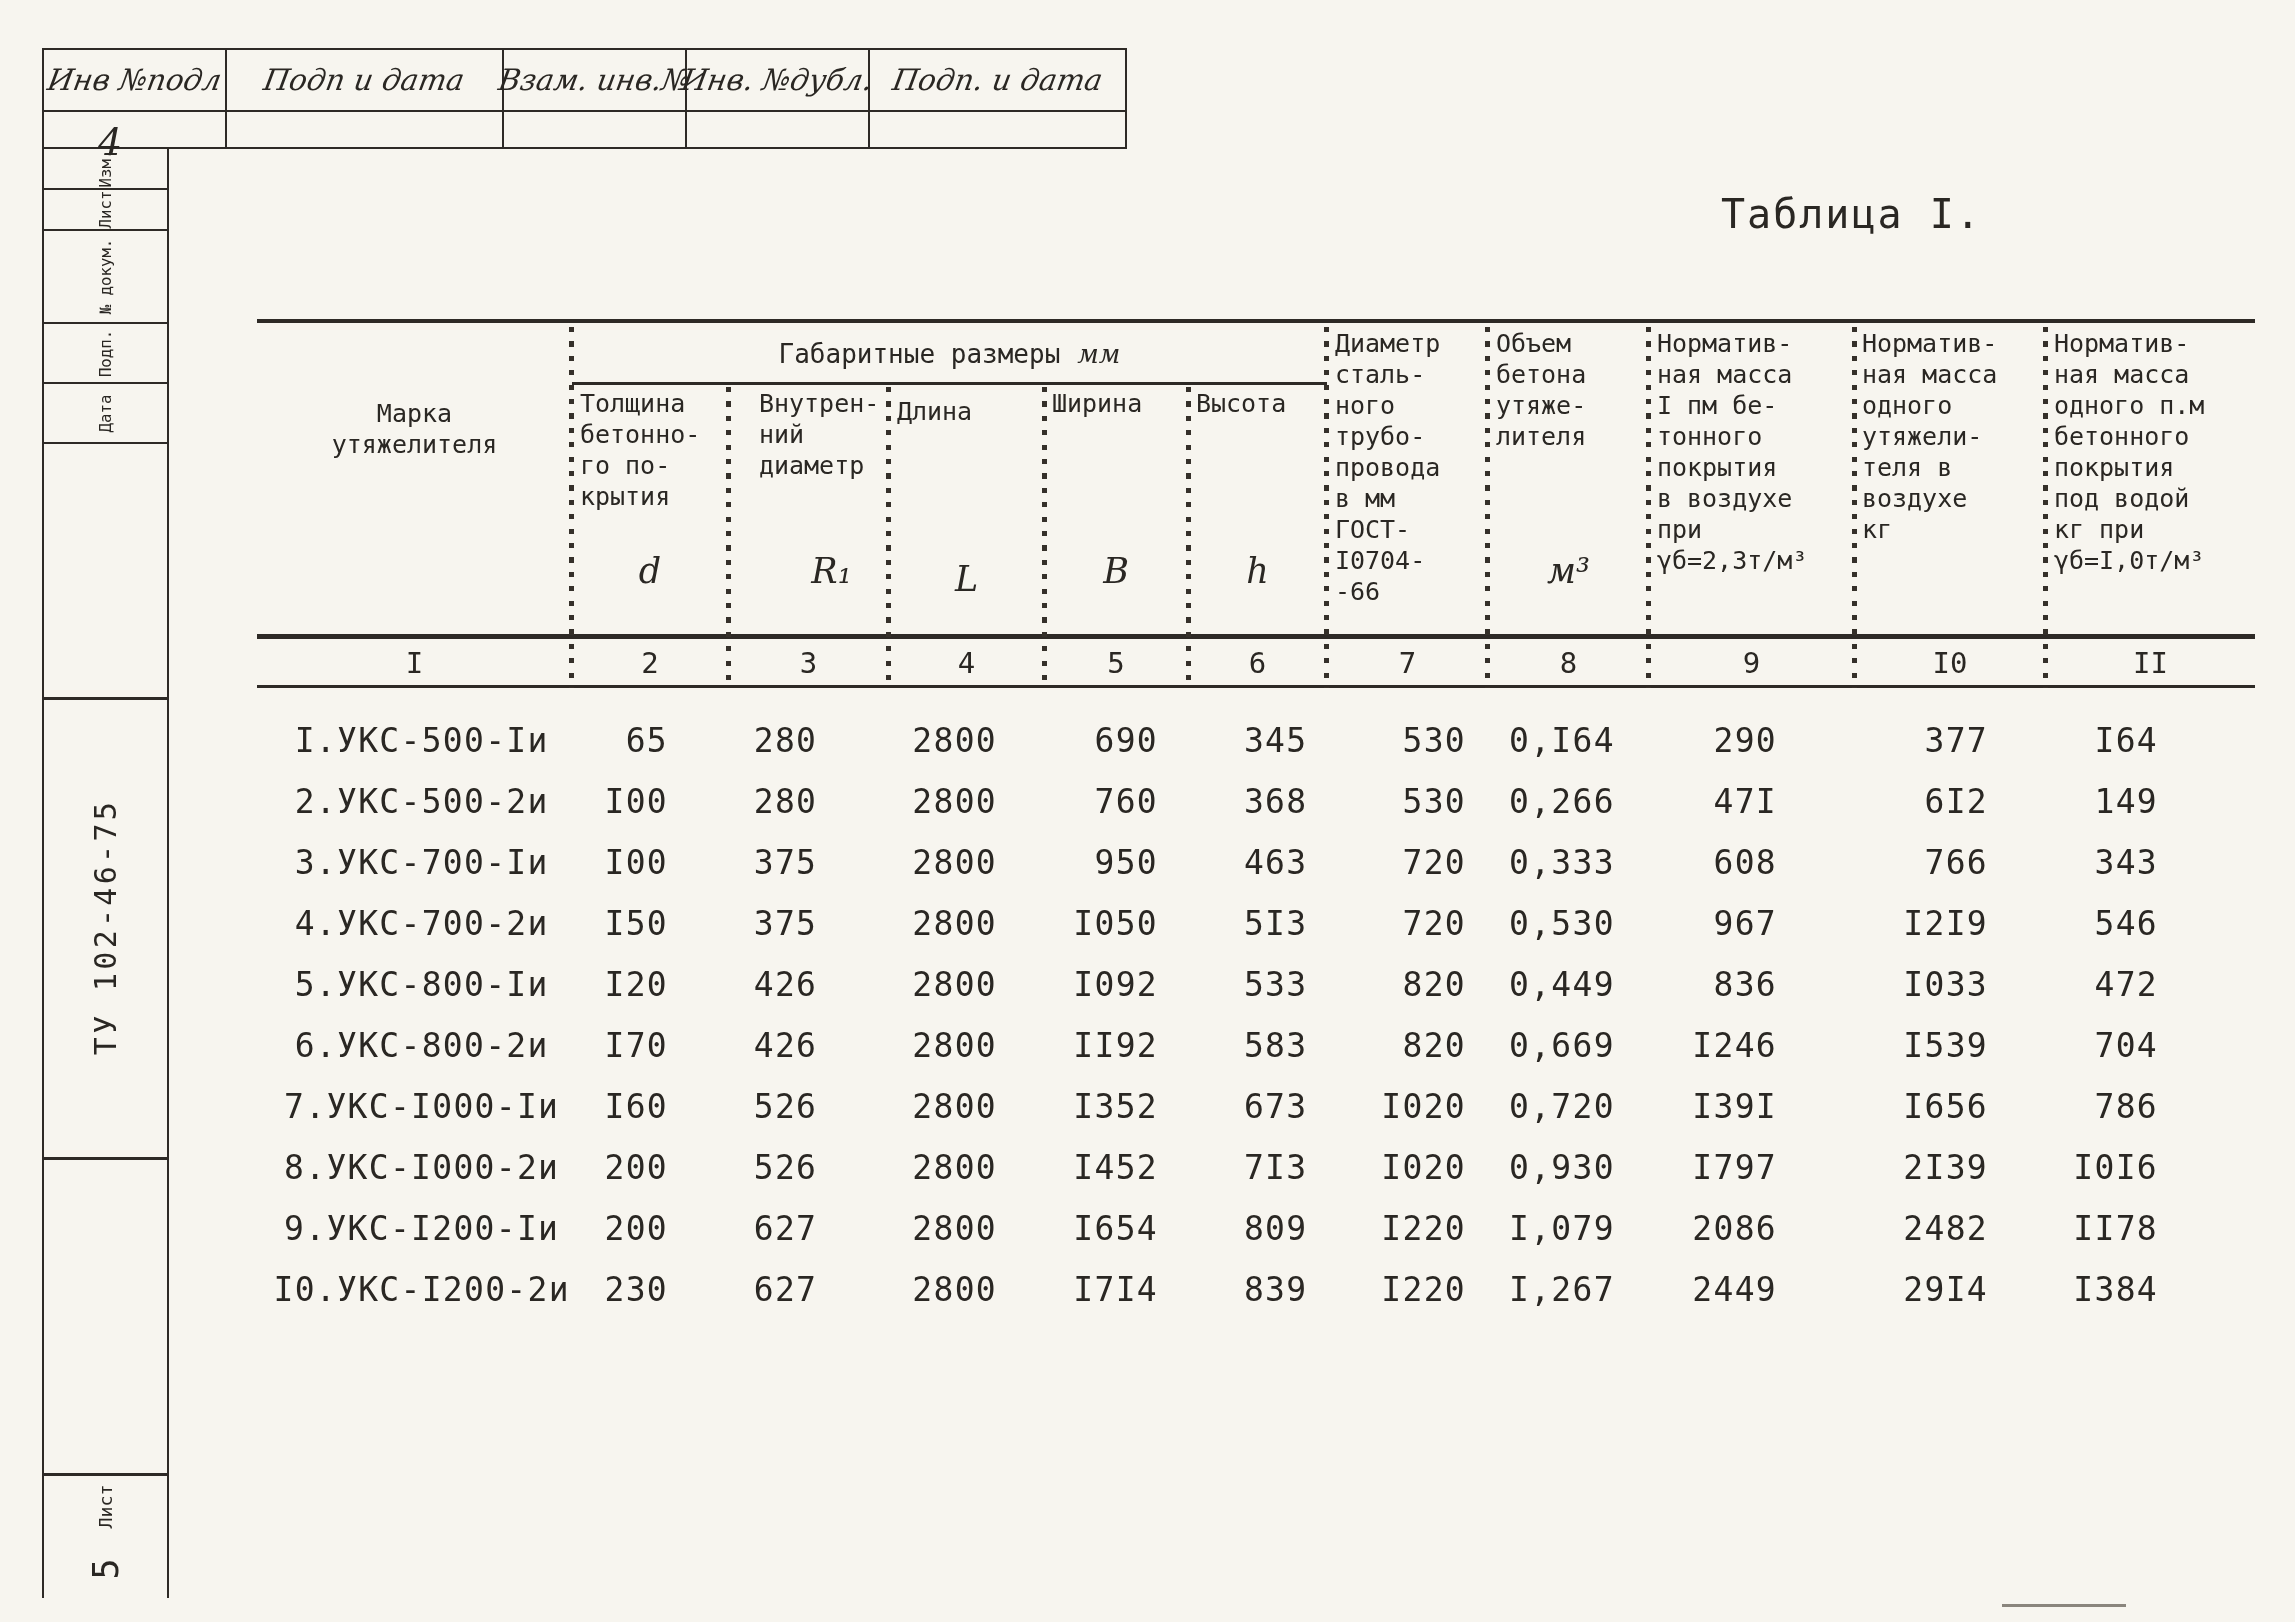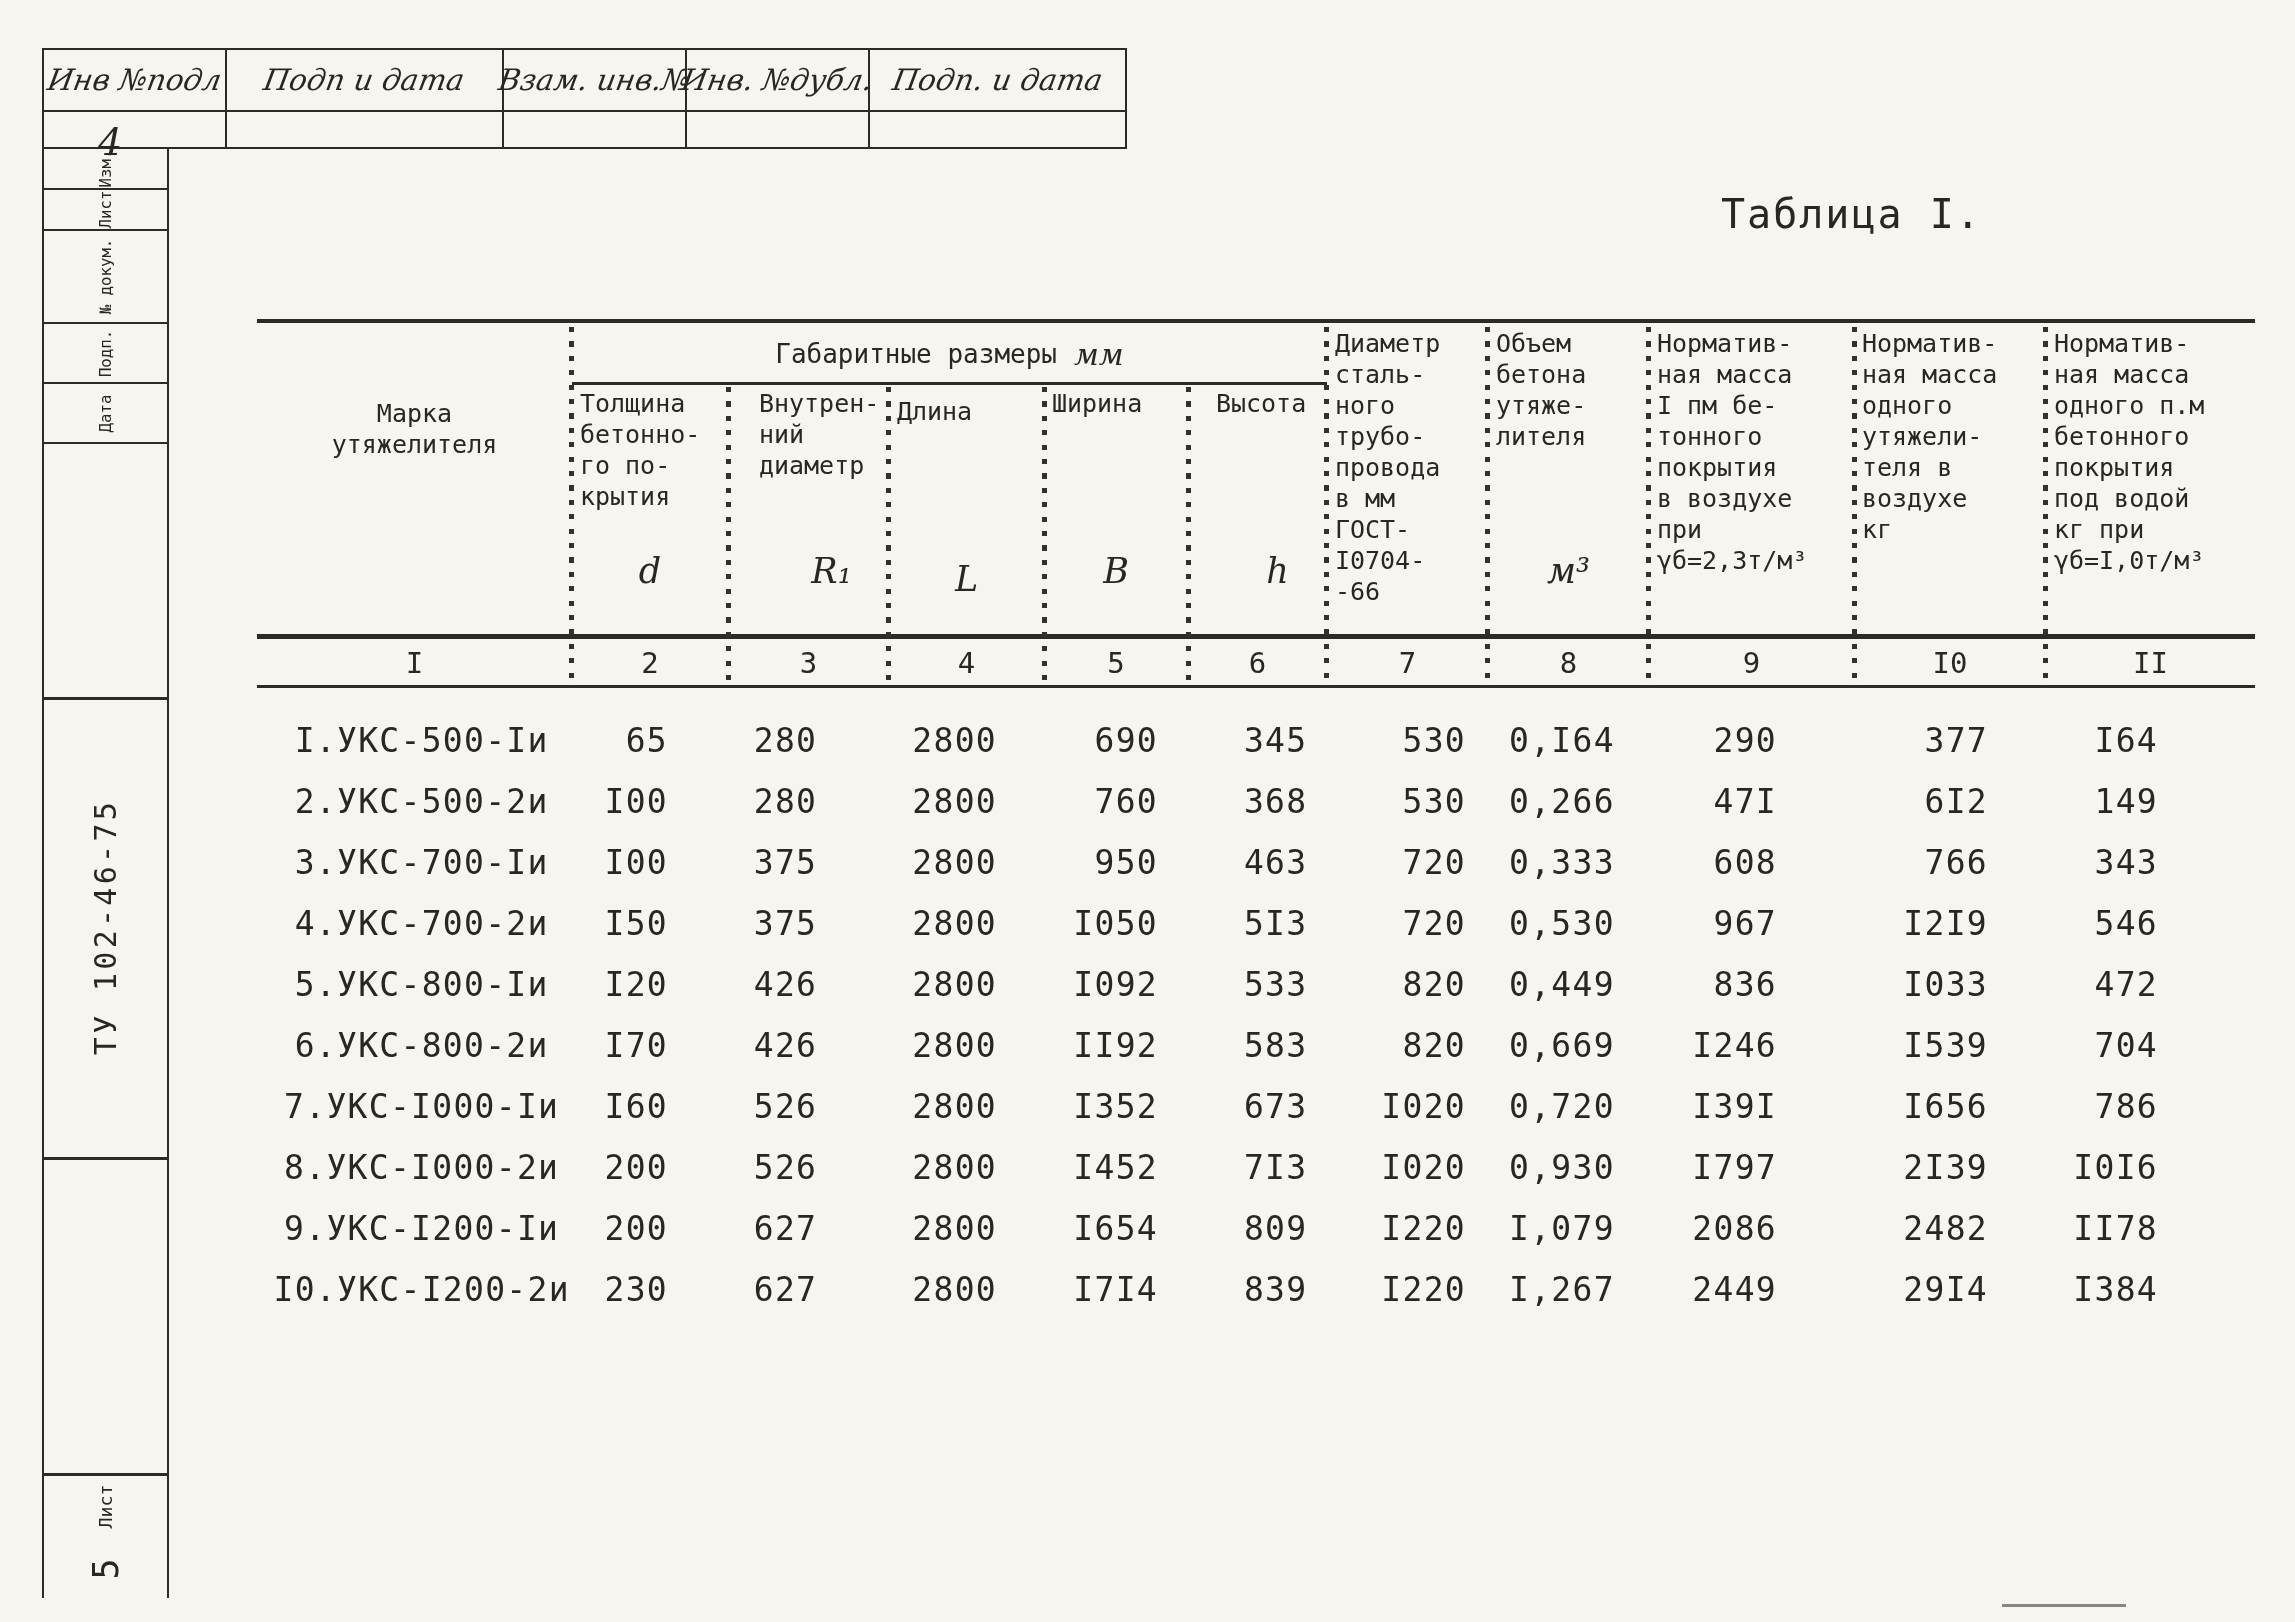"мм" .gh-unit { font-size: 30px -> 26px }
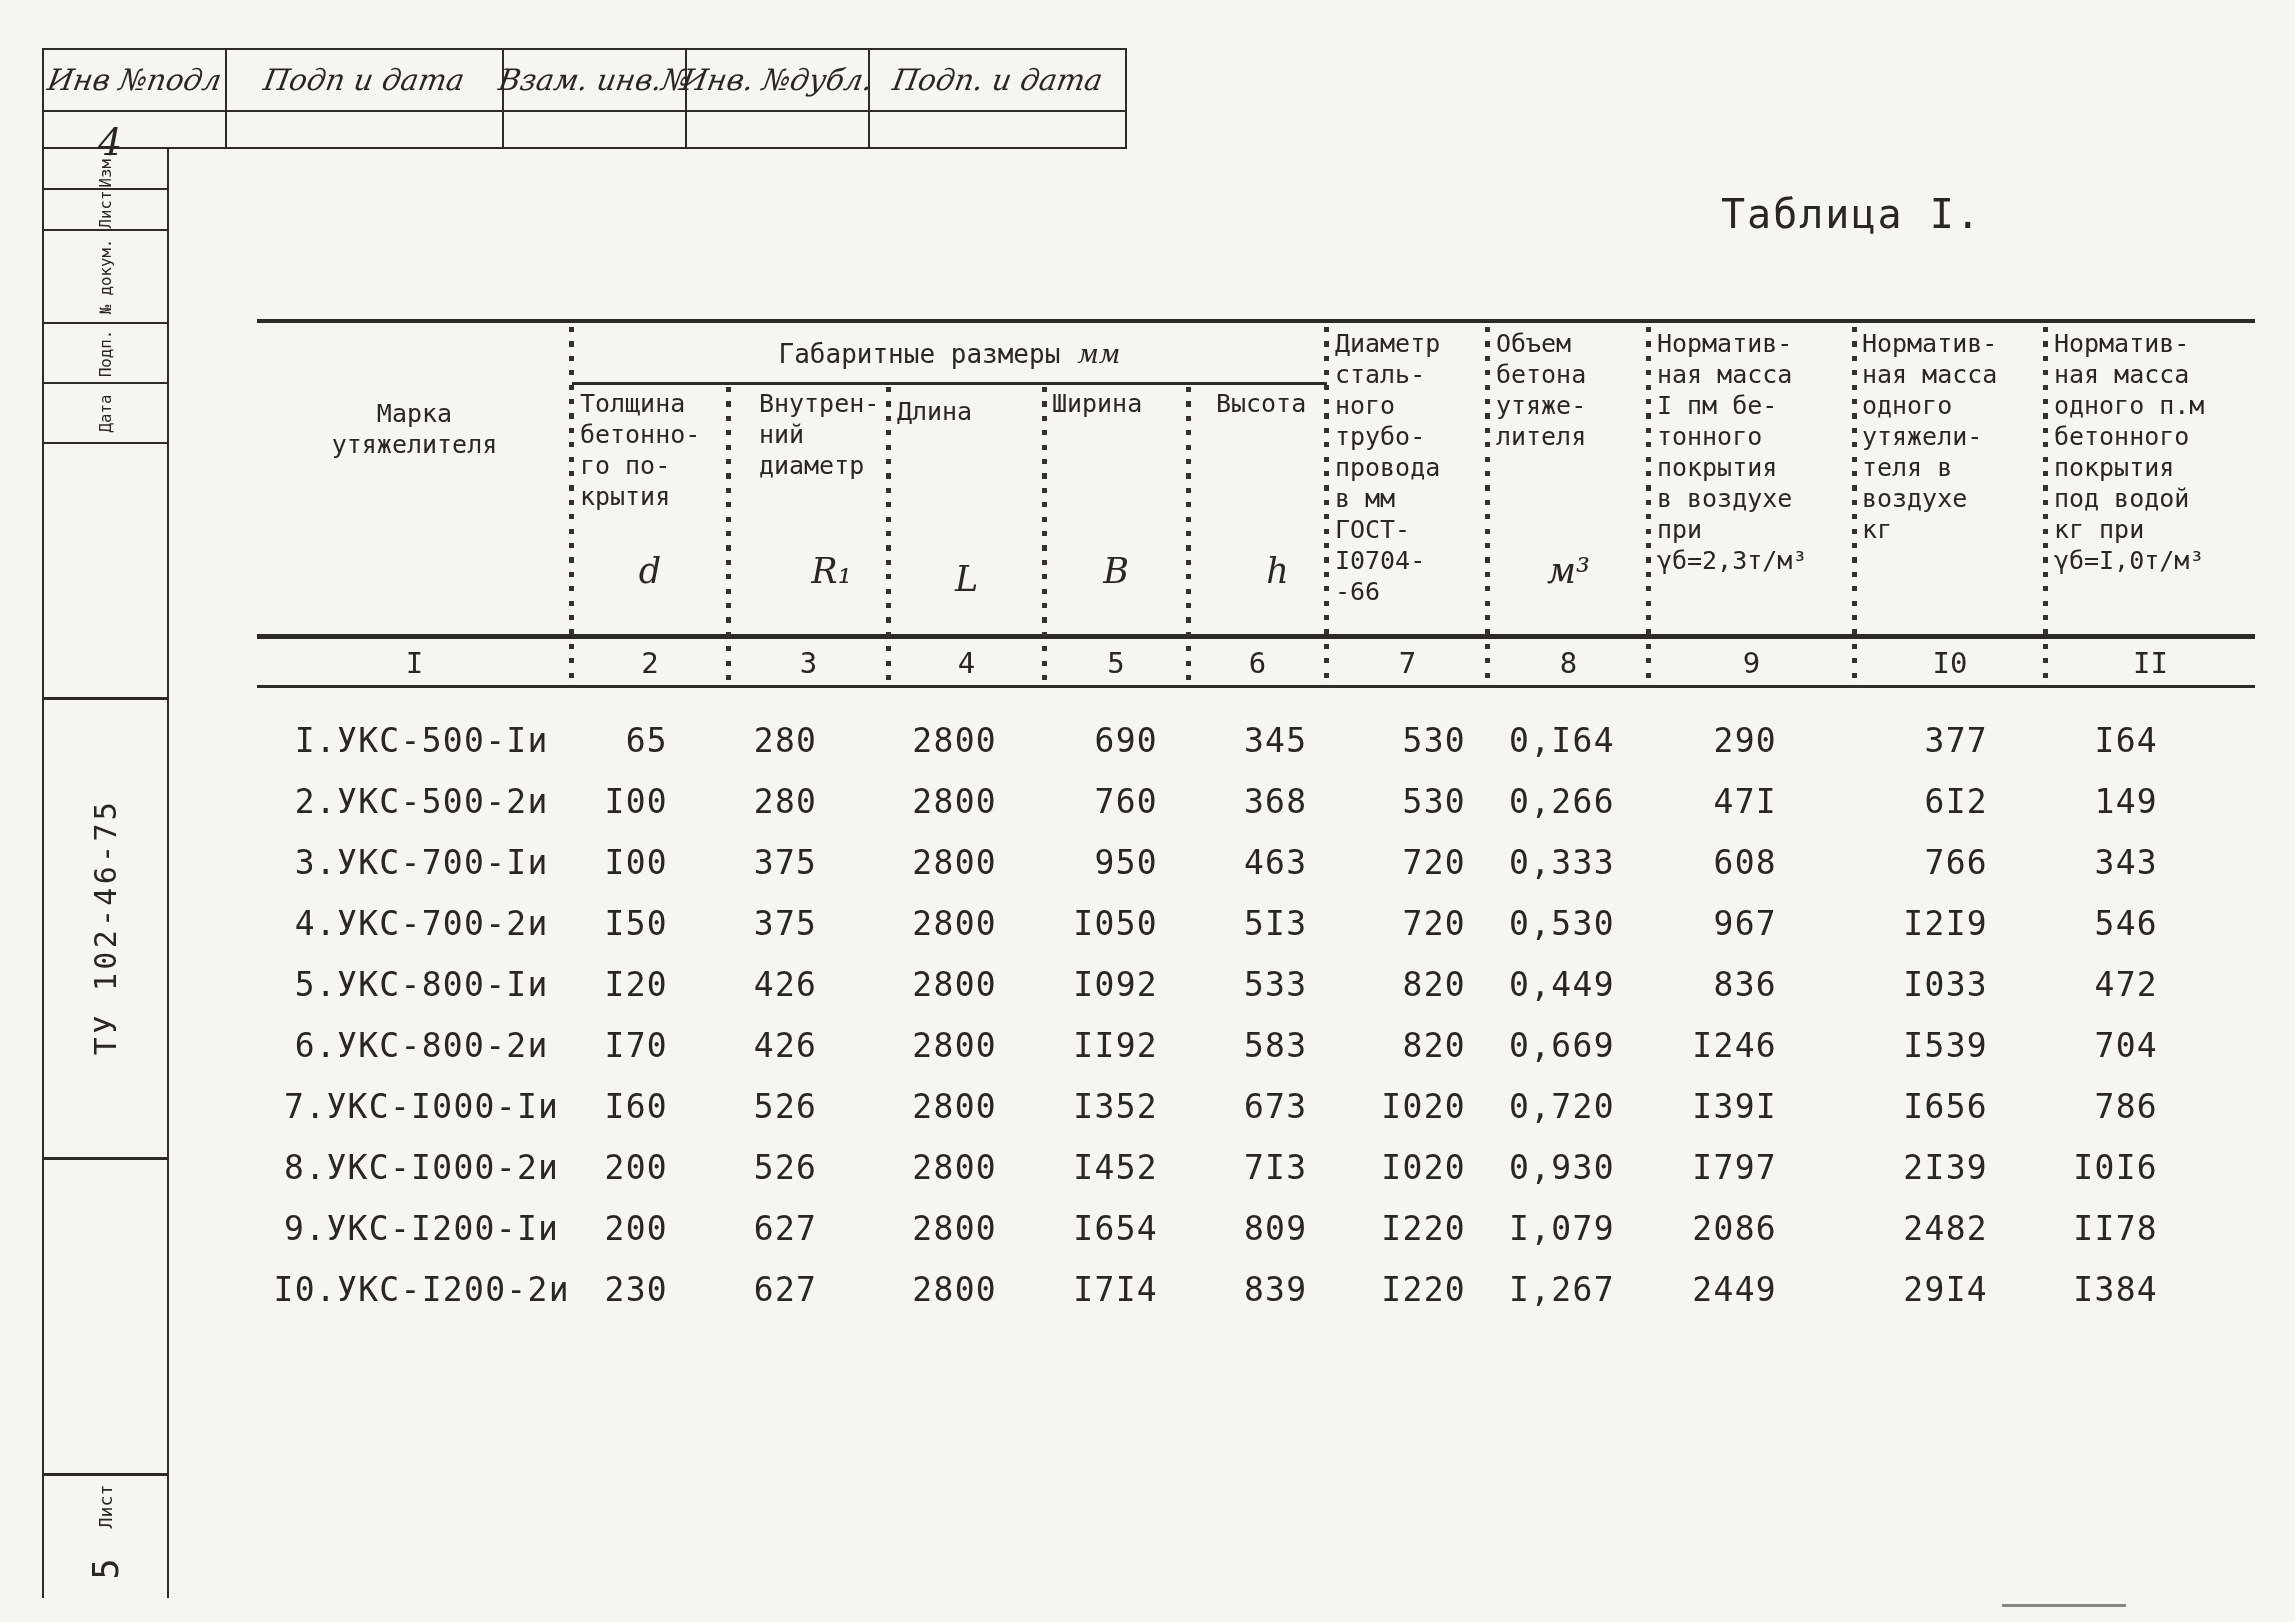"Высота" div.hcol { left: 951px -> 931px }
